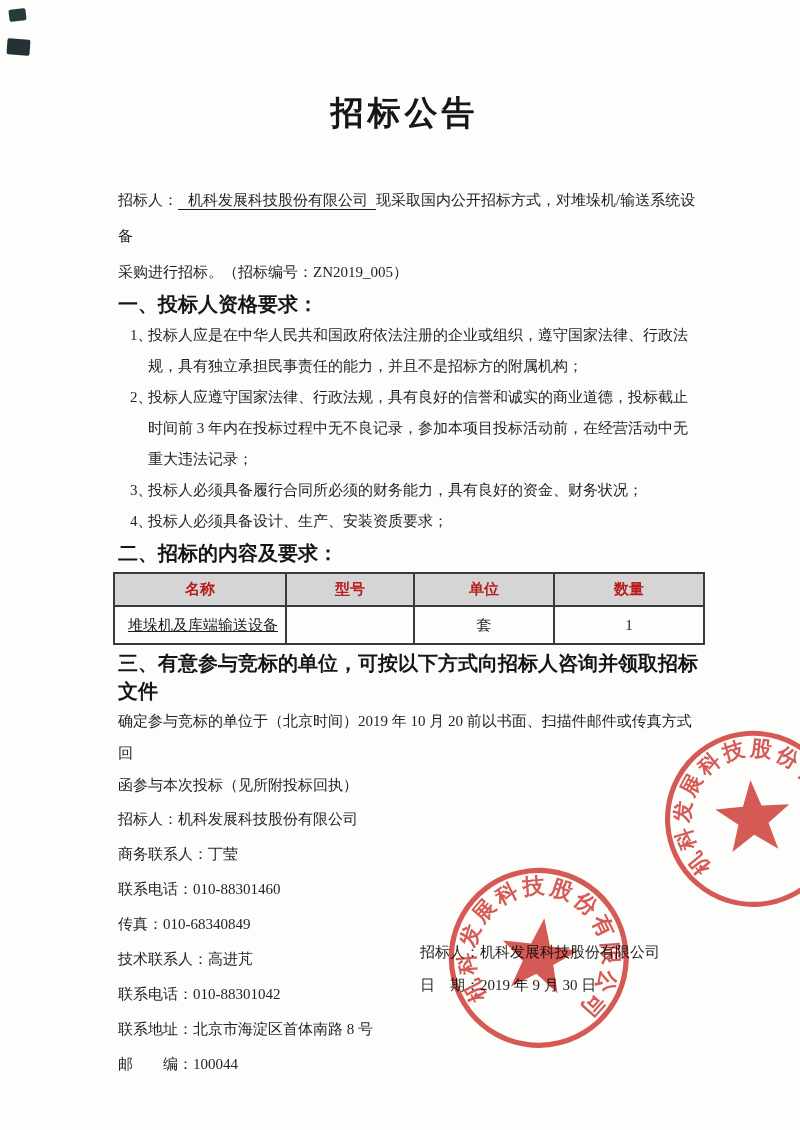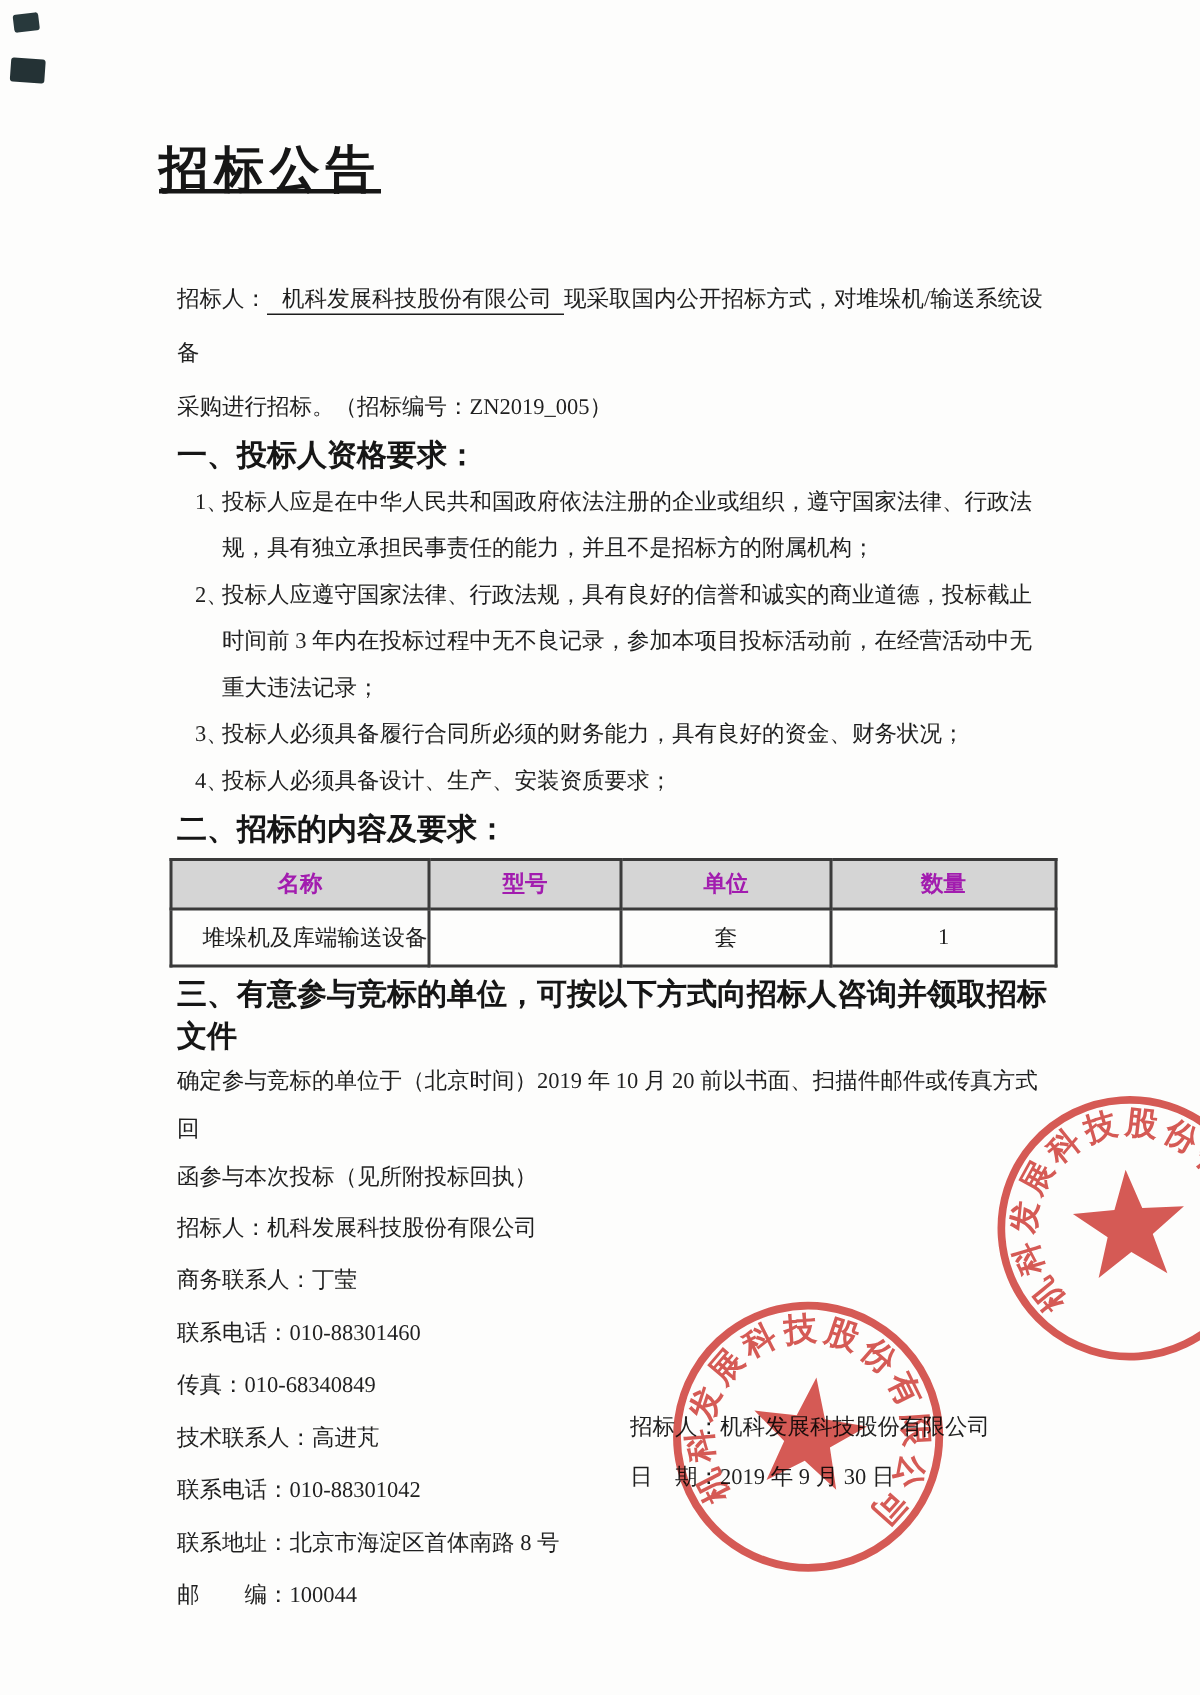"招标公告" .doc-title { text-align: left -> center; text-decoration: underline -> none }
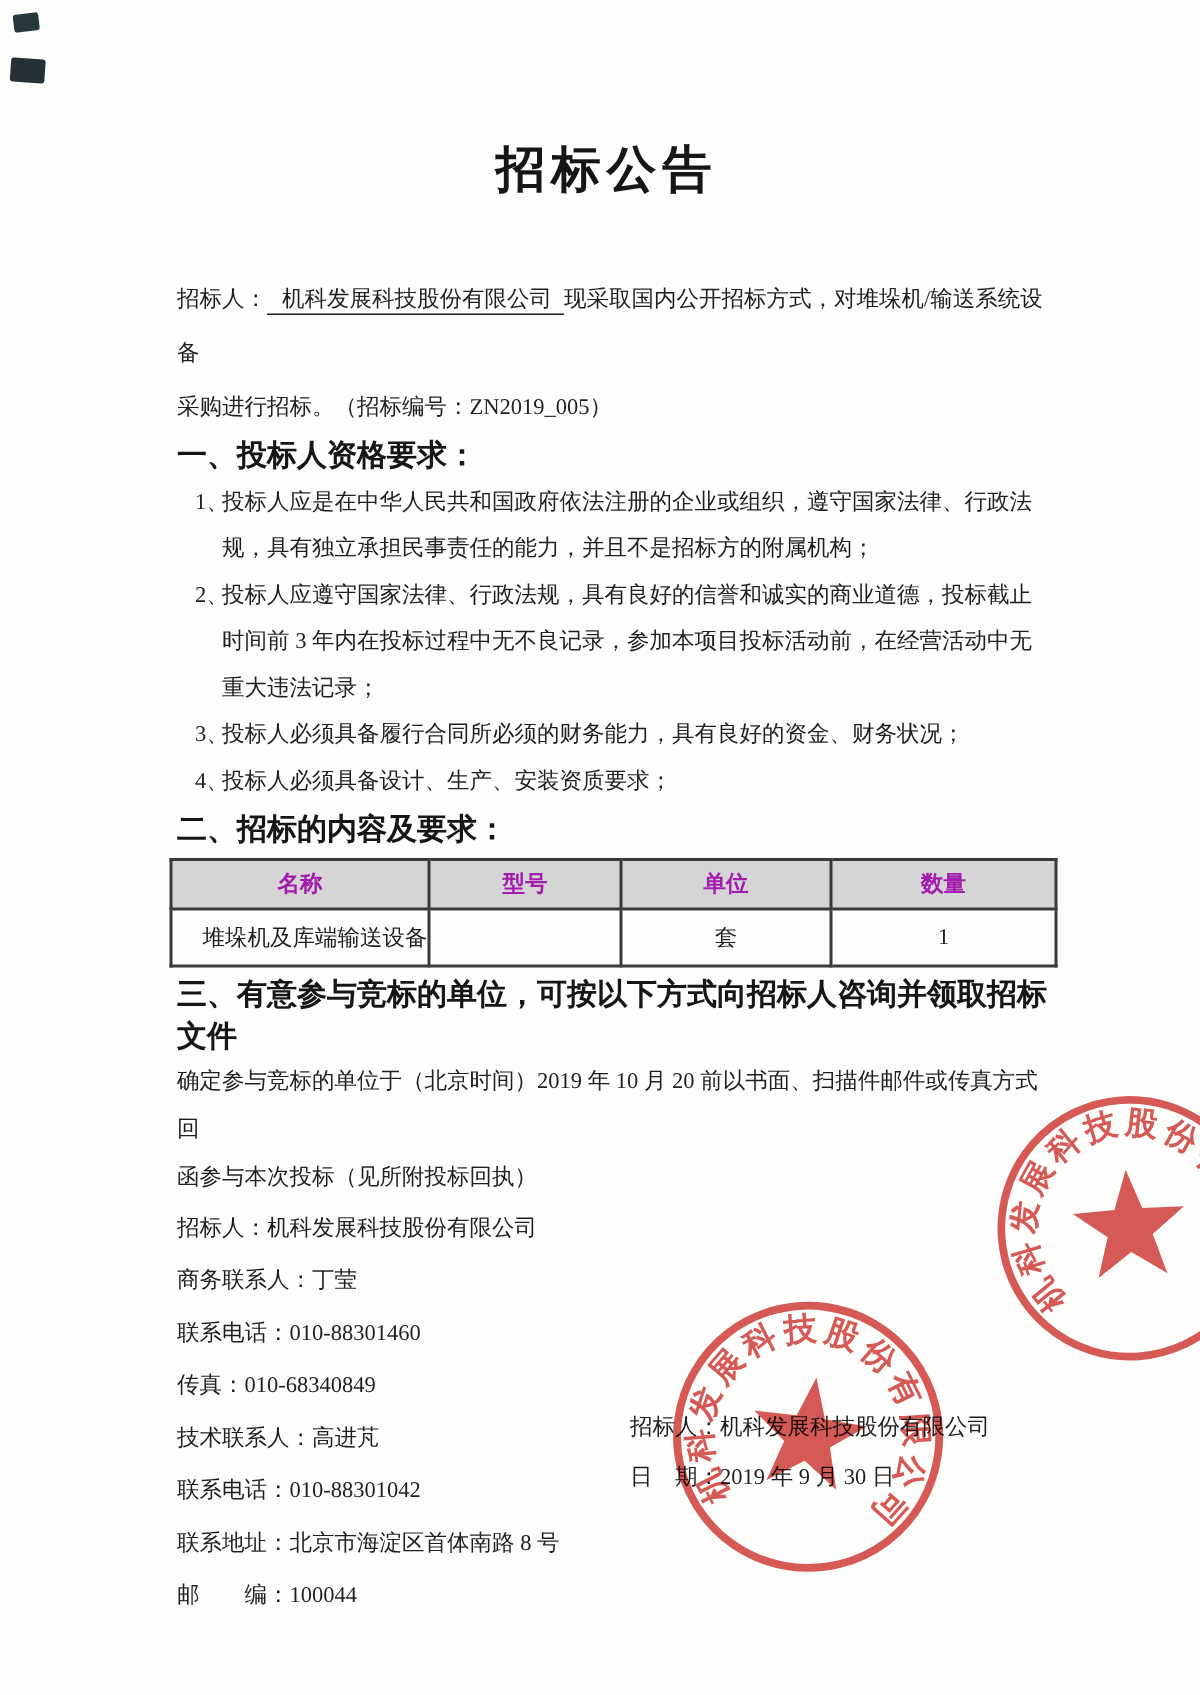"名称" .bid-table th { color: #a21caf -> #b91c1c }
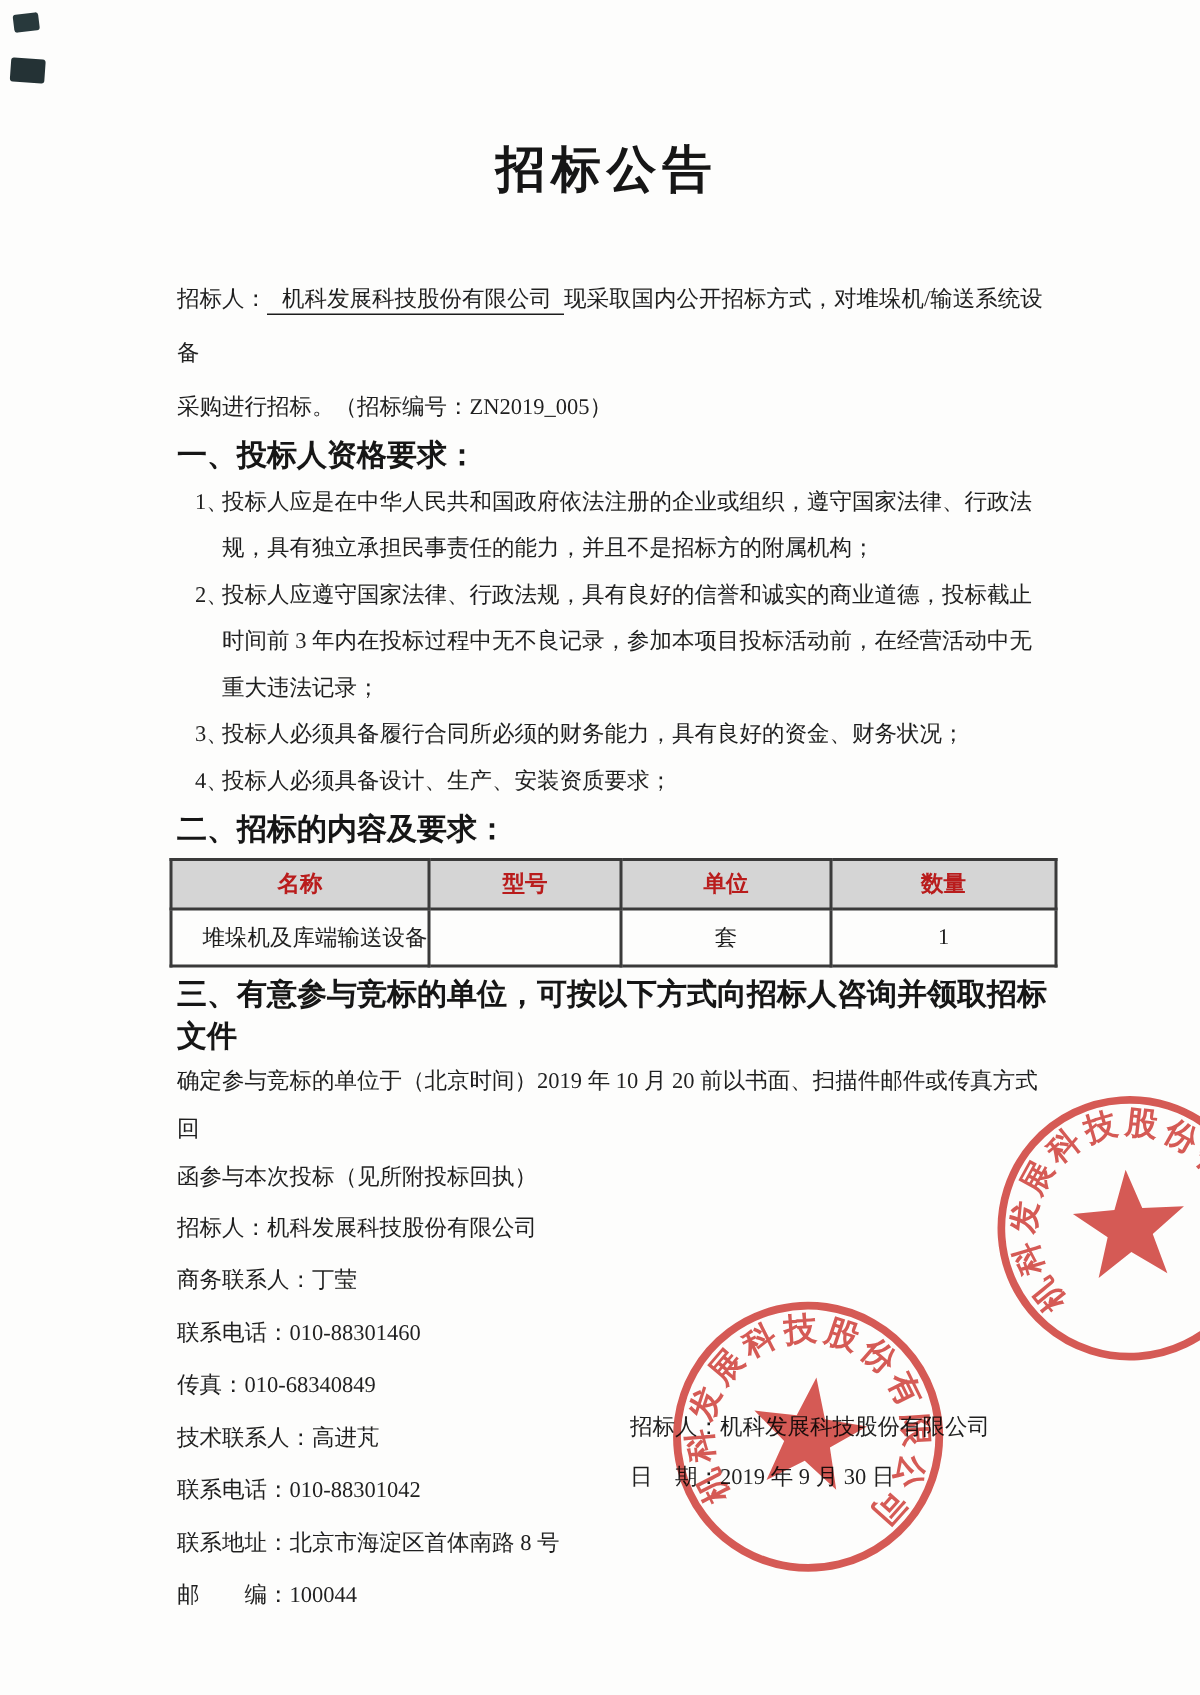"堆垛机及库端输送设备" .bid-table td.name-cell { text-align: right -> center; text-decoration: none -> underline }
